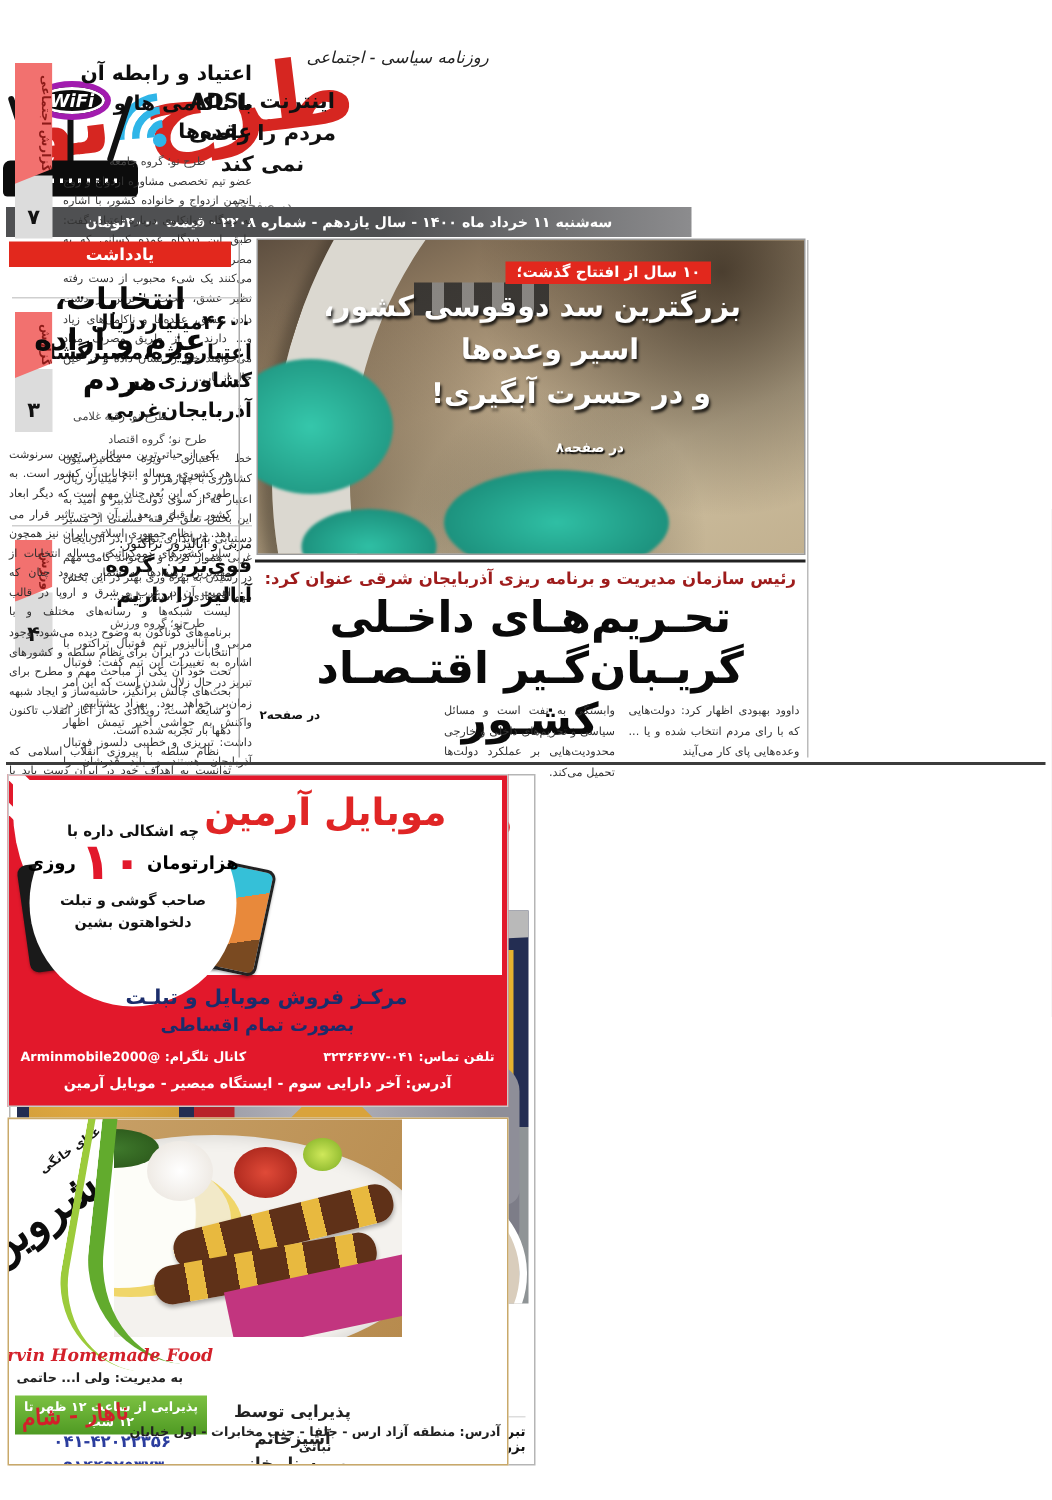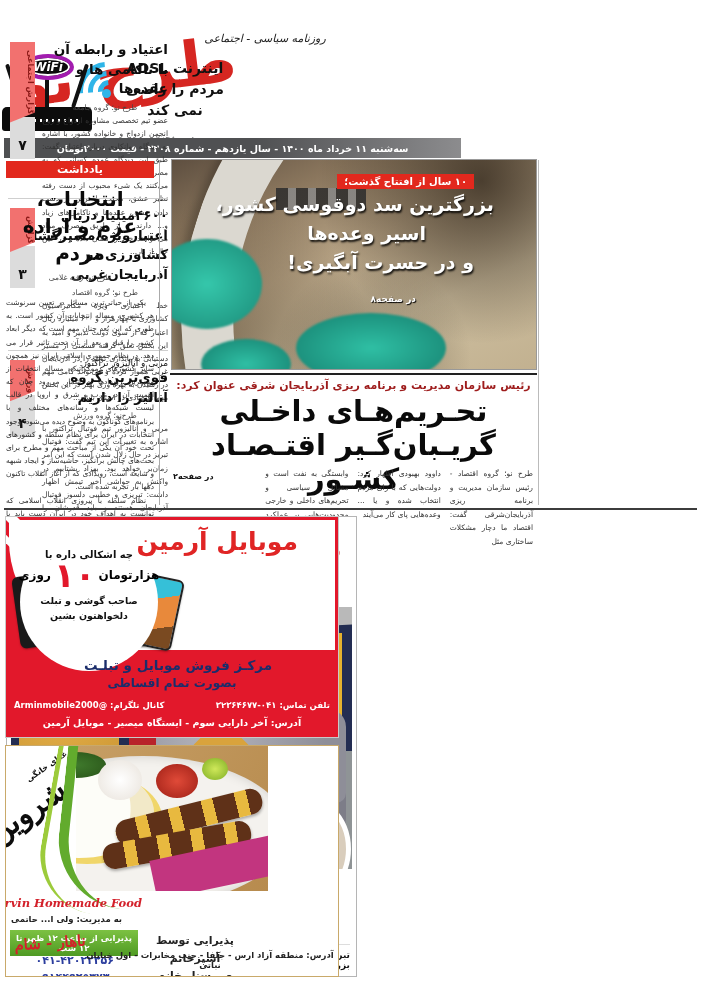"طرح نو؛ گروه اقتصاد -" div.c-col { html: <div>طرح نو؛ گروه اقتصاد - رئیس سازمان مدیریت و برنامه ریزی آذربایجان‌شرقی گفت: اقتصاد ما دچار مشکلات ساختاری مثل</div> -> none }
